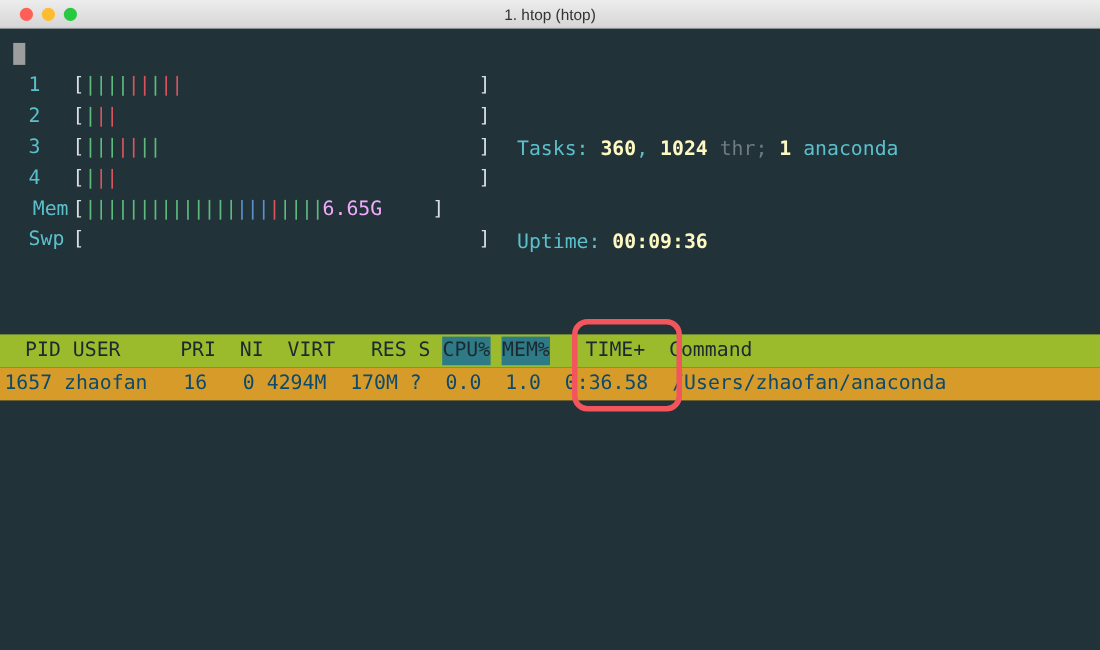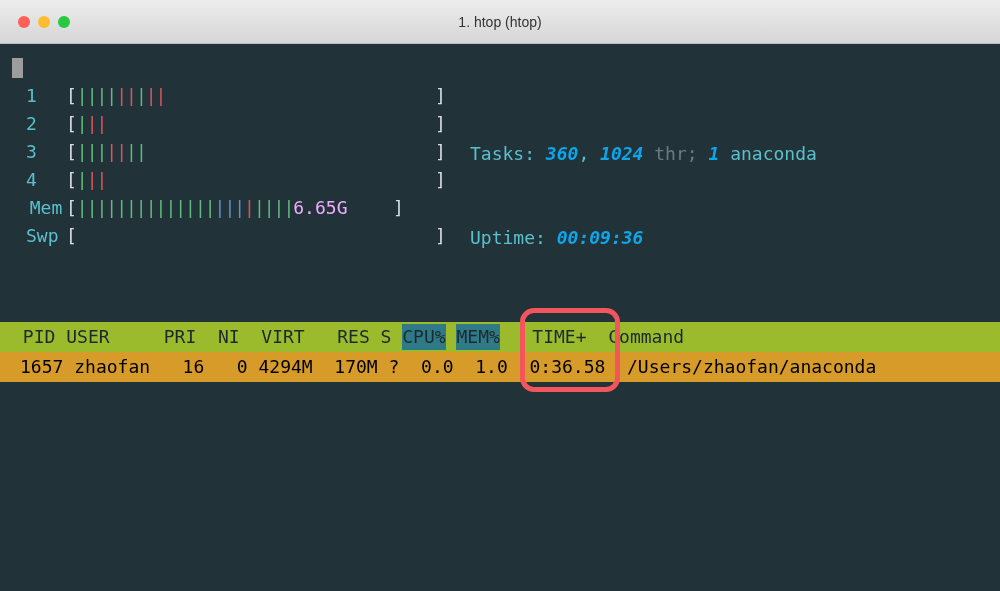"1. htop (htop)" .titlebar { height: 44px -> 26px }
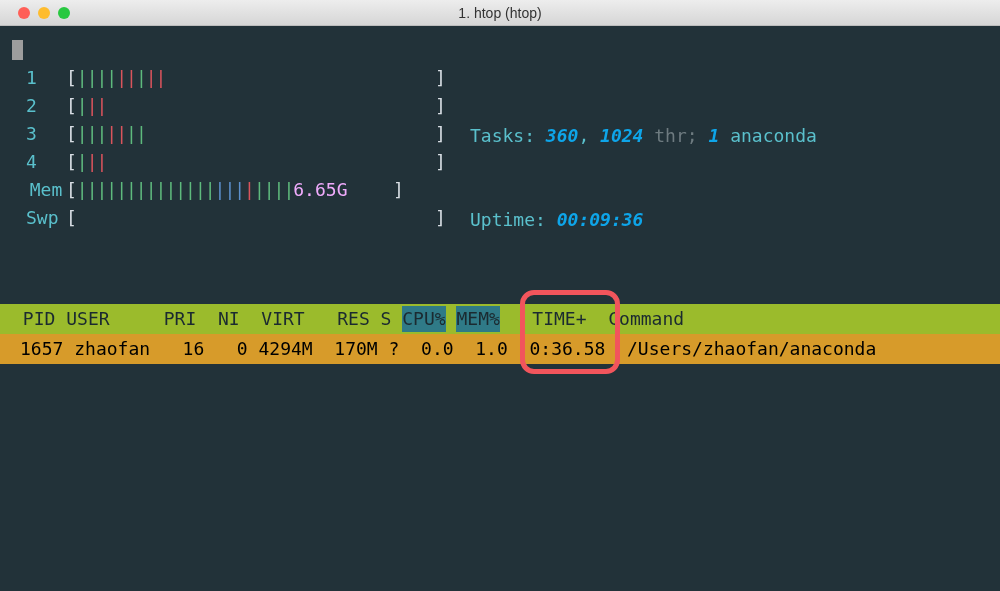"360" .right-stats .v { color: #0ea5e9 -> #fef9c3; font-style: italic -> none }
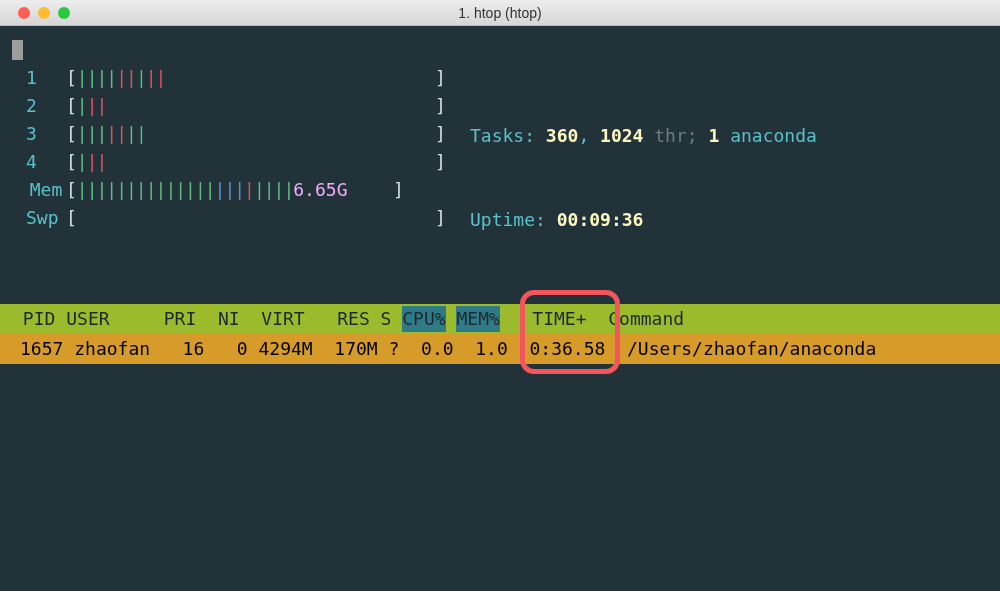"1657 zhaofan 16 0 4294M" .proc-row { color: #000000 -> #0c4a6e; padding: 2px 20px -> 2px 4px }
